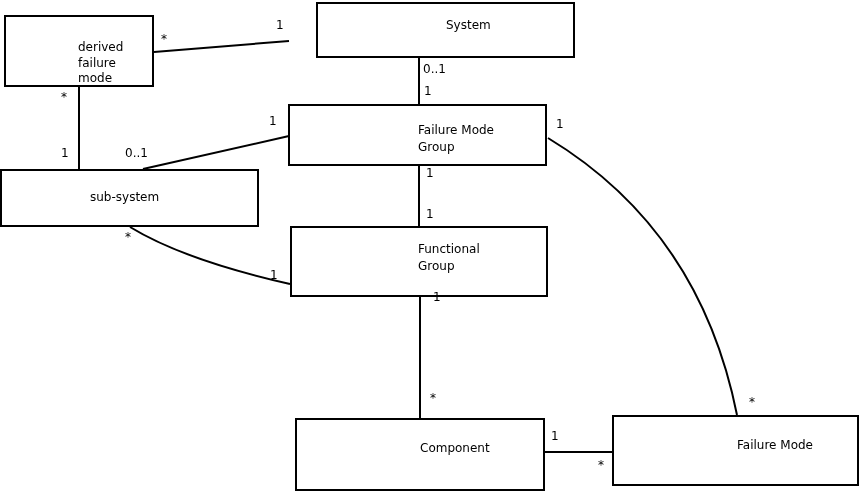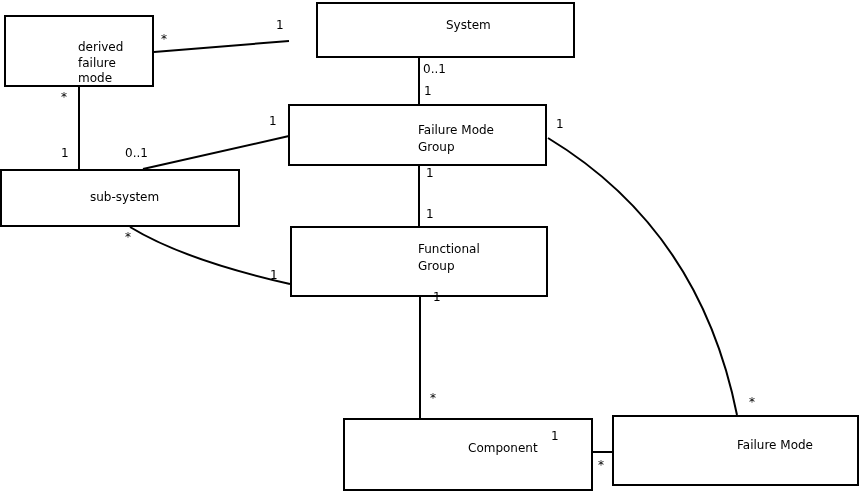"sub-system" .n-subsystem { width: 240px -> 259px }
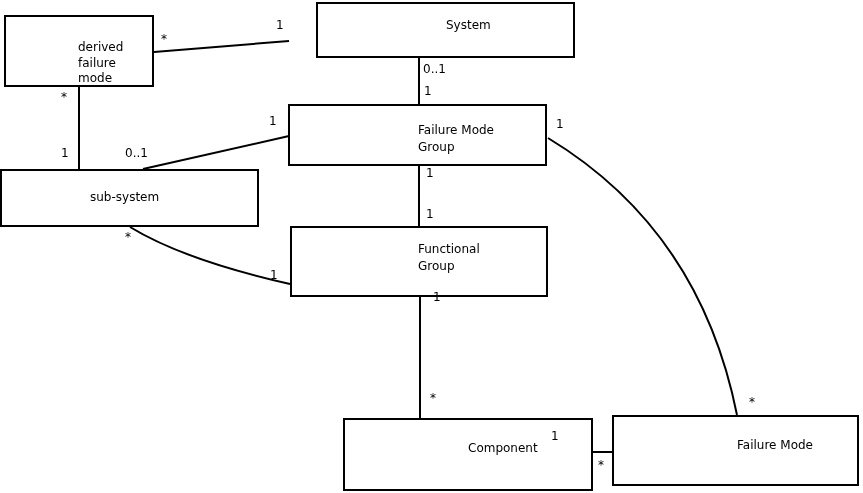"Component" .n-component { margin-left: 48px -> none }
